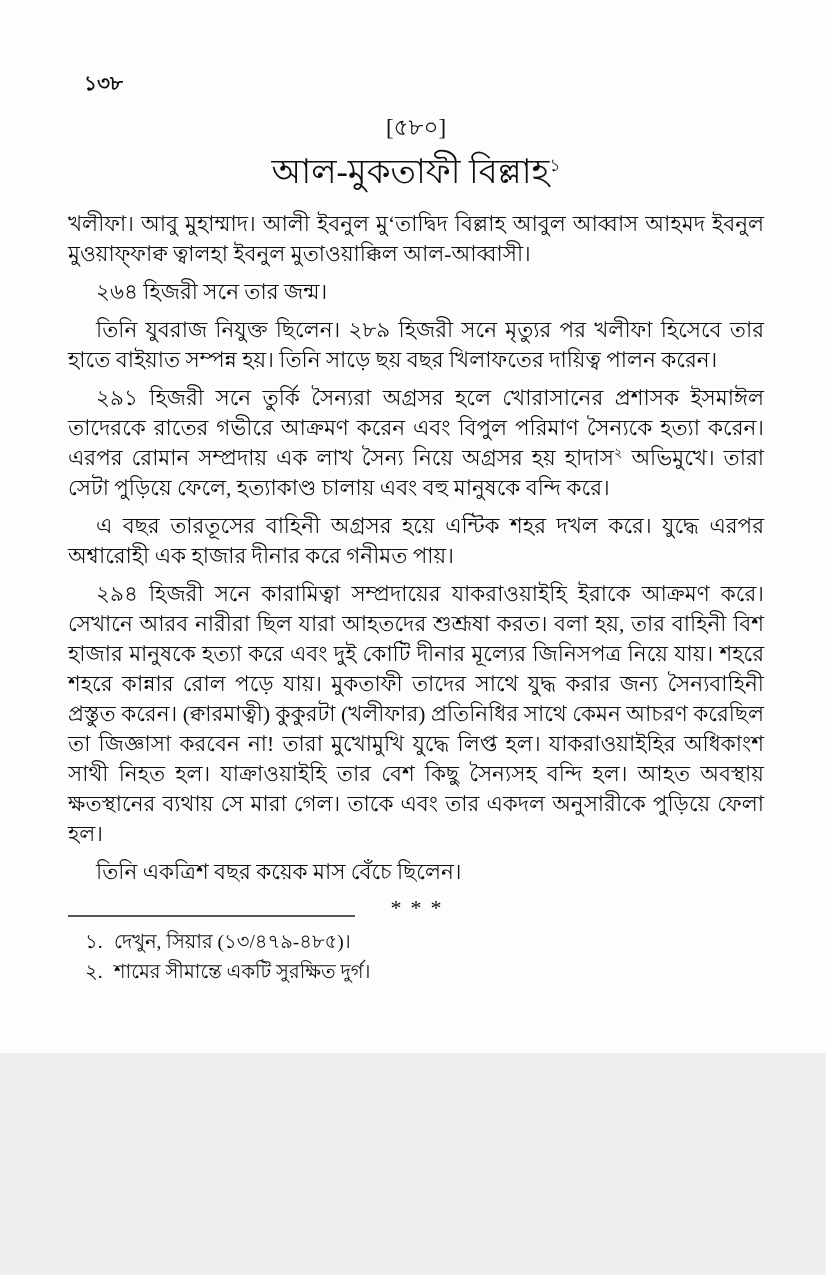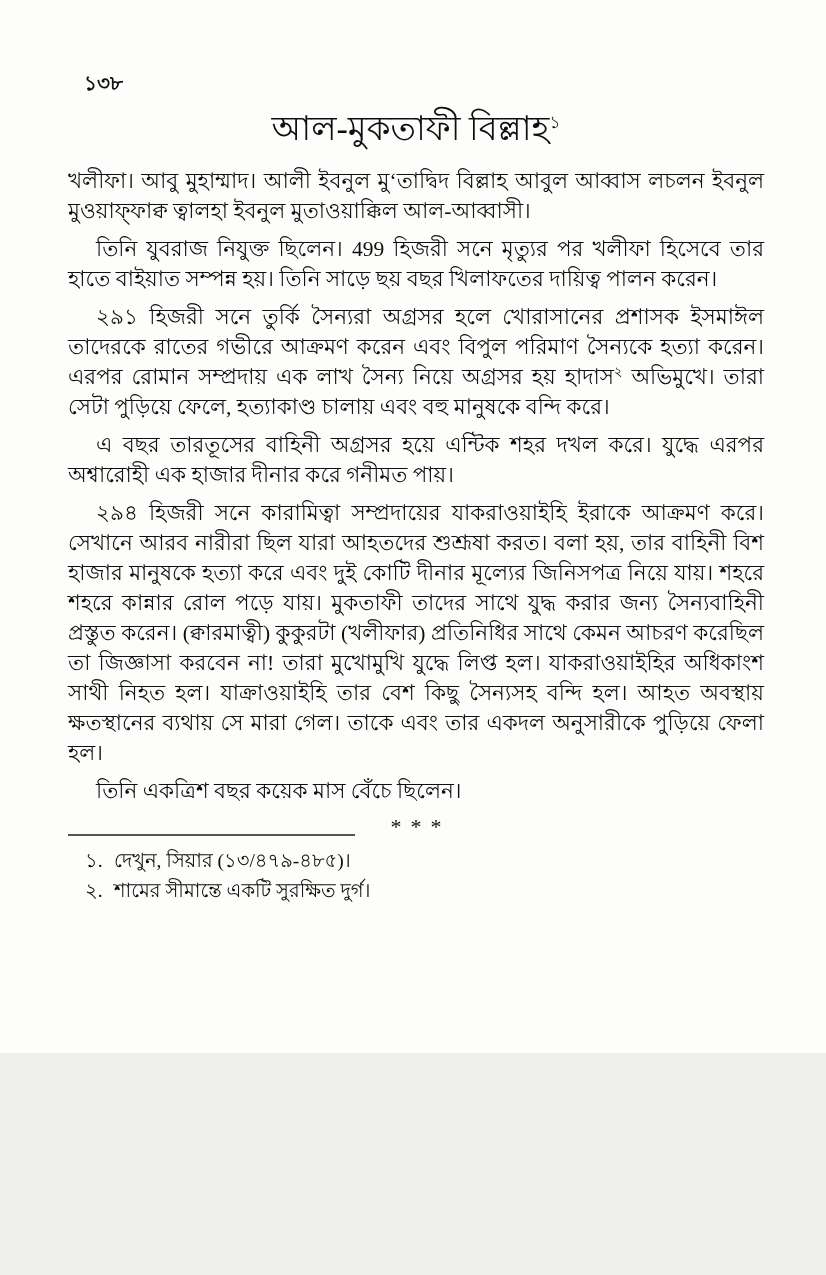"[৫৮০]" div.section-marker { html: none -> <div>[৫৮০]</div> }
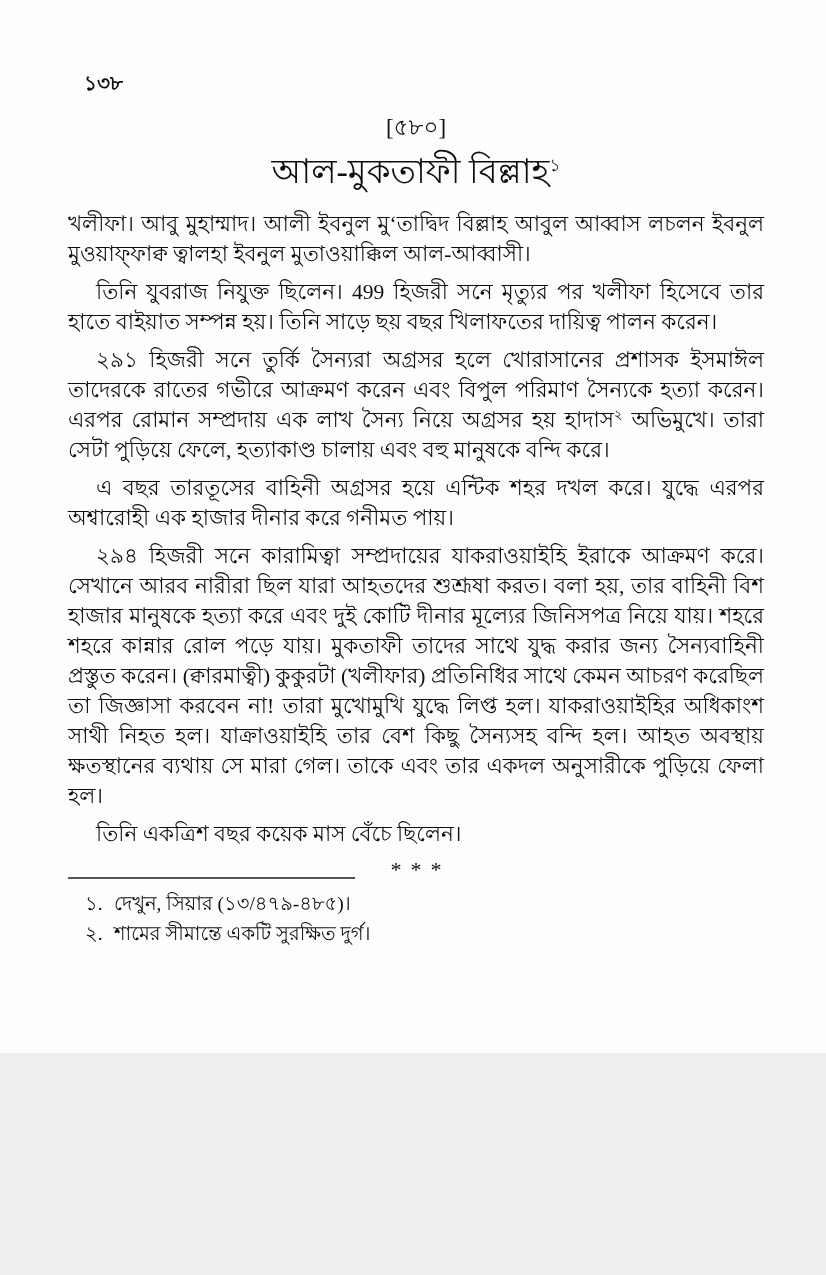"খলীফা। আবু মুহাম্মাদ। আলী ইবনুল" span { text: লচলন -> আহমদ }
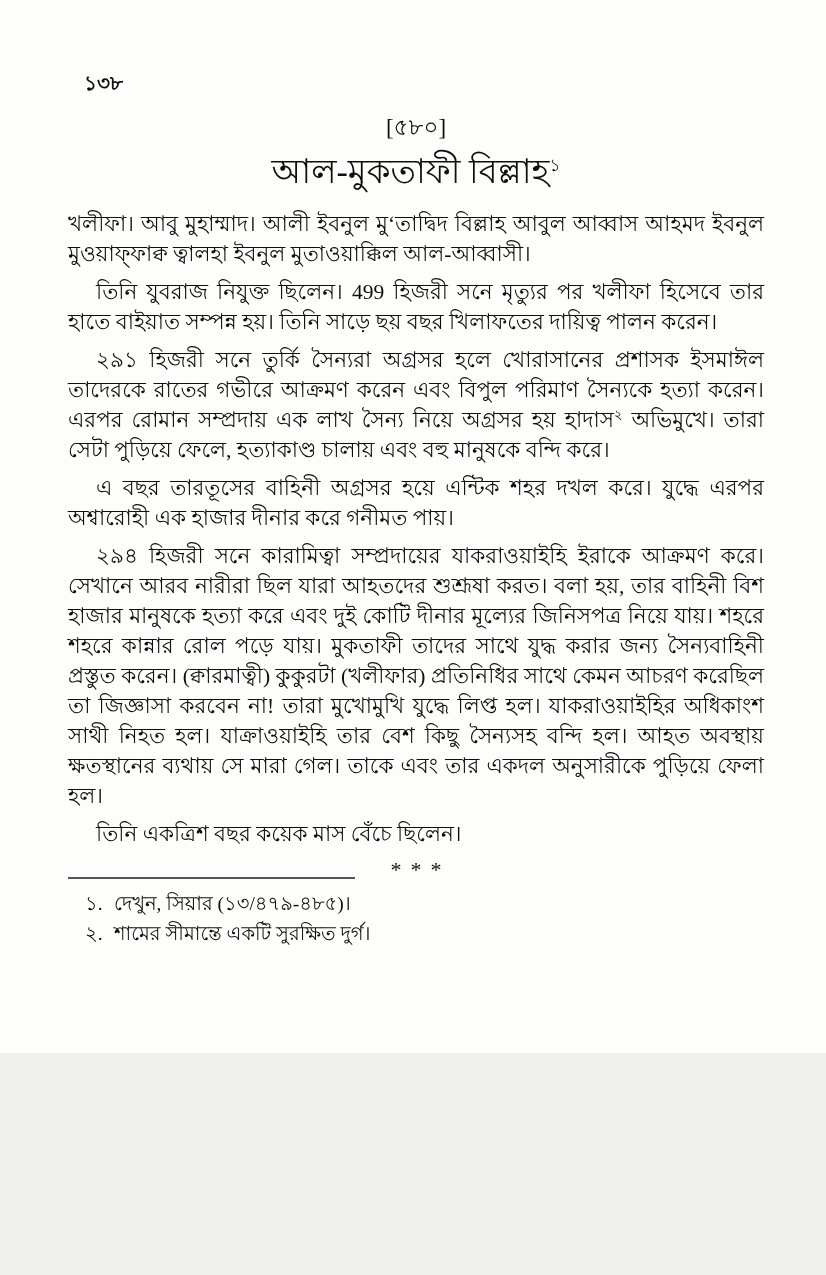"২৬৪ হিজরী সনে তার জন্ম।" p.para { html: none -> <p><span>২৬৪ হিজরী সনে তার জন্ম।</span></p> }
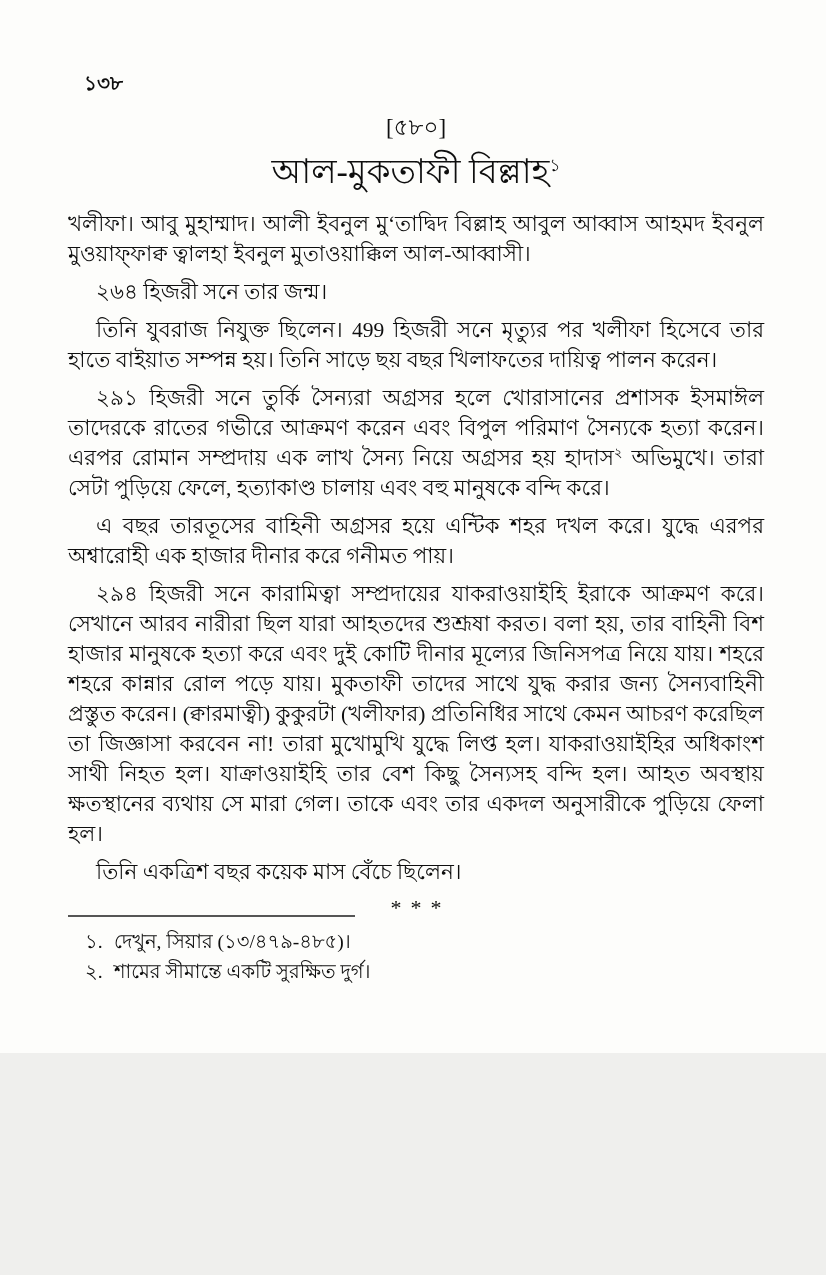"তিনি যুবরাজ নিযুক্ত ছিলেন। 499" span { text: 499 -> ২৮৯ }
